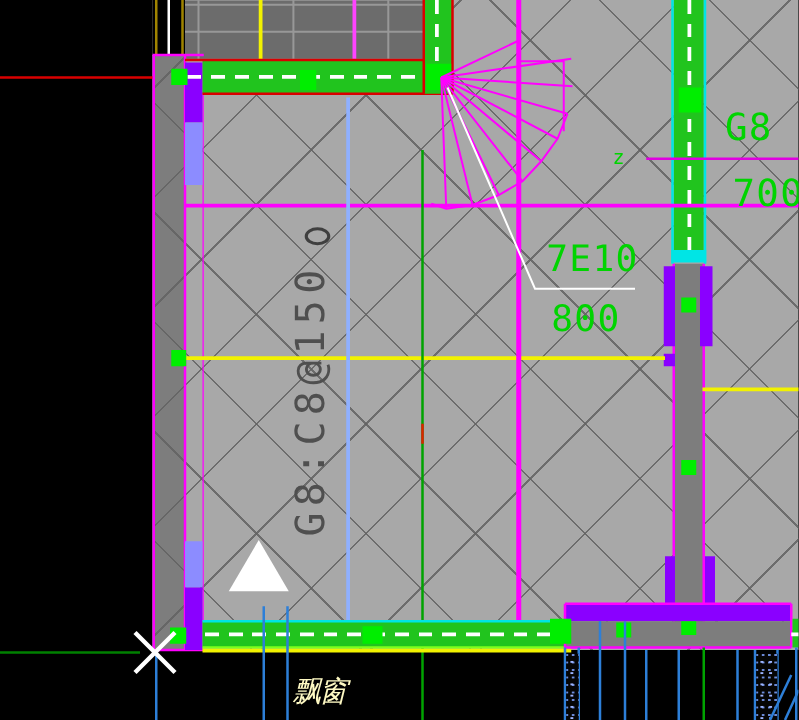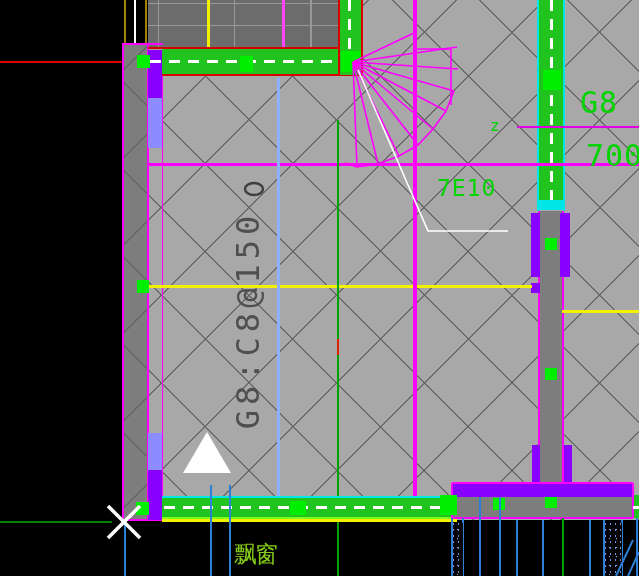"7E10" div.abs { font-size: 23px -> 29px; top: 177px -> 193px }
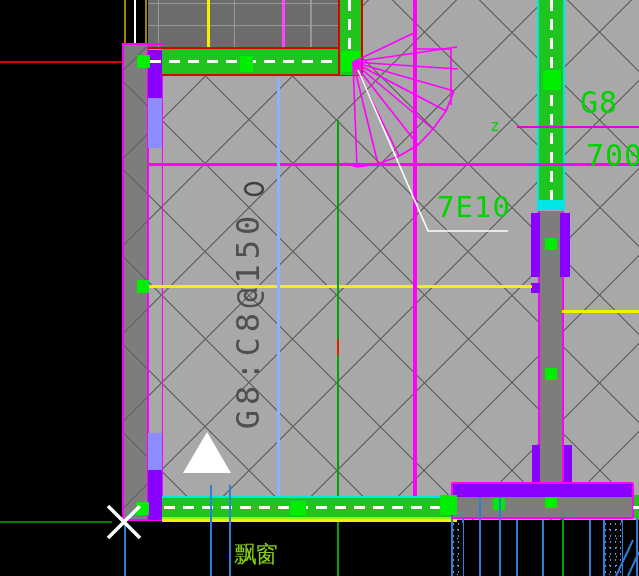"800" div.abs { html: none -> <div>800</div> }
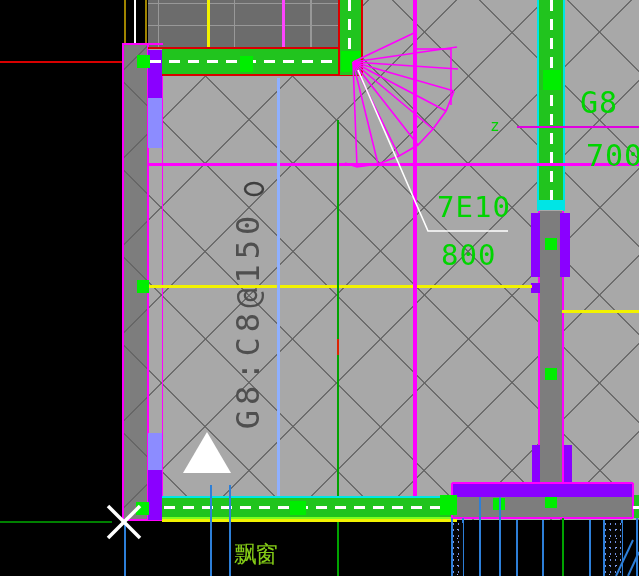"飘窗" .bluetext { color: #84cc16 -> #fef9c3; font-style: none -> italic }
